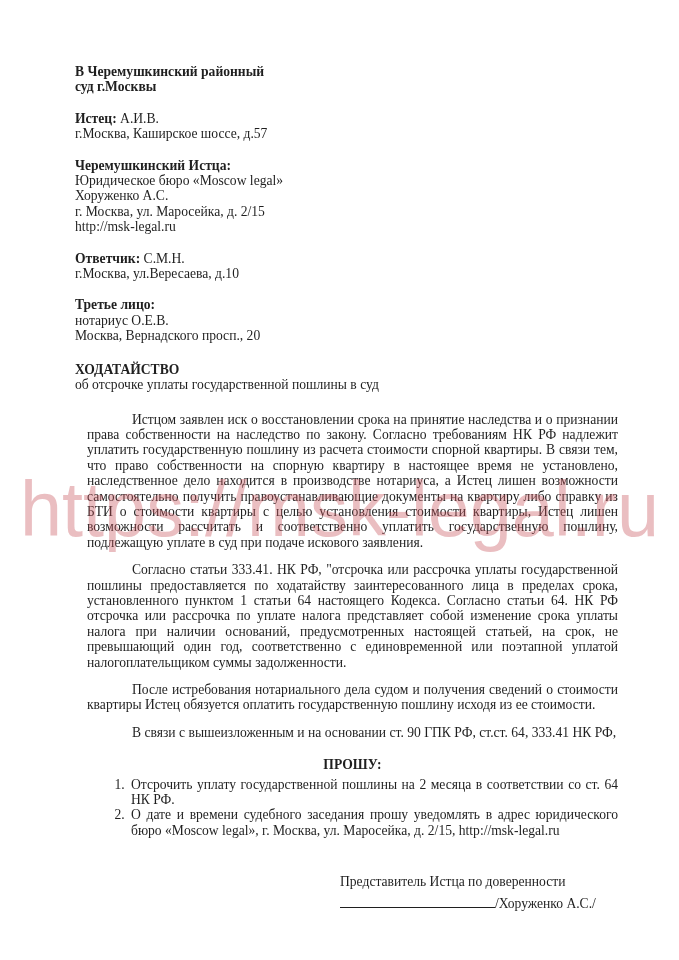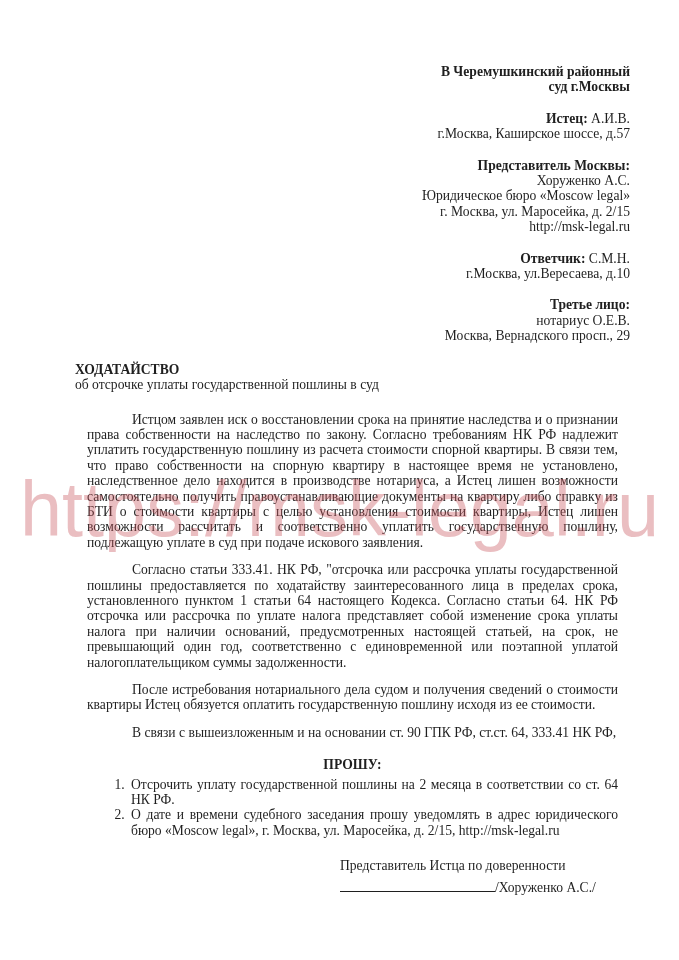"В Черемушкинский районный" .header { text-align: right -> none }
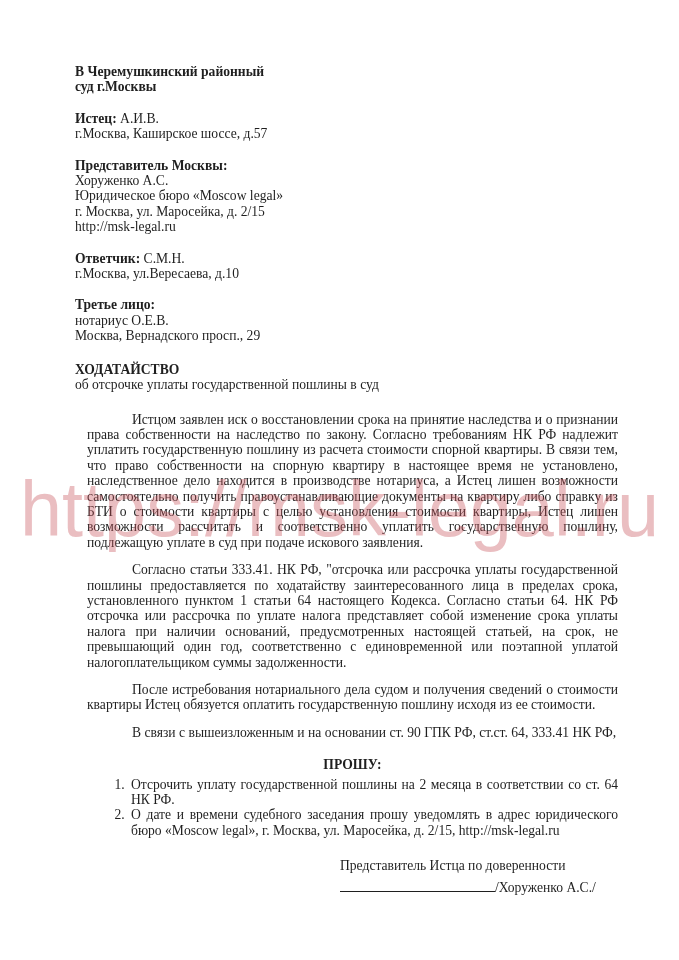"Представитель Москвы:" div.bold { text: Представитель Москвы -> Черемушкинский Истца }
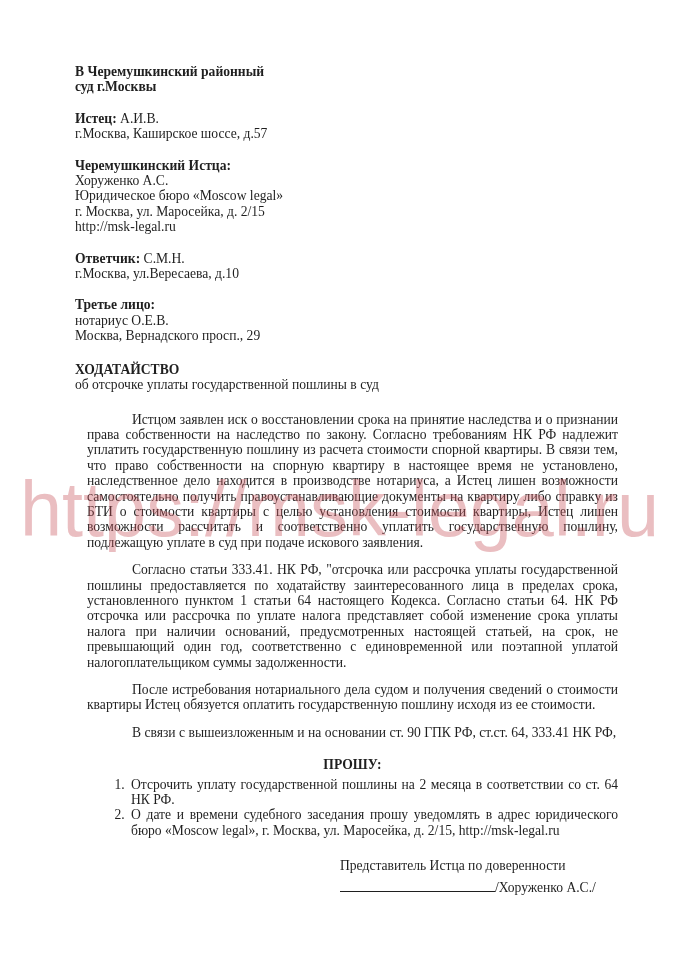"Хоруженко А.С." div { order: before "Юридическое бюро «Moscow legal»" -> after "Юридическое бюро «Moscow legal»" }
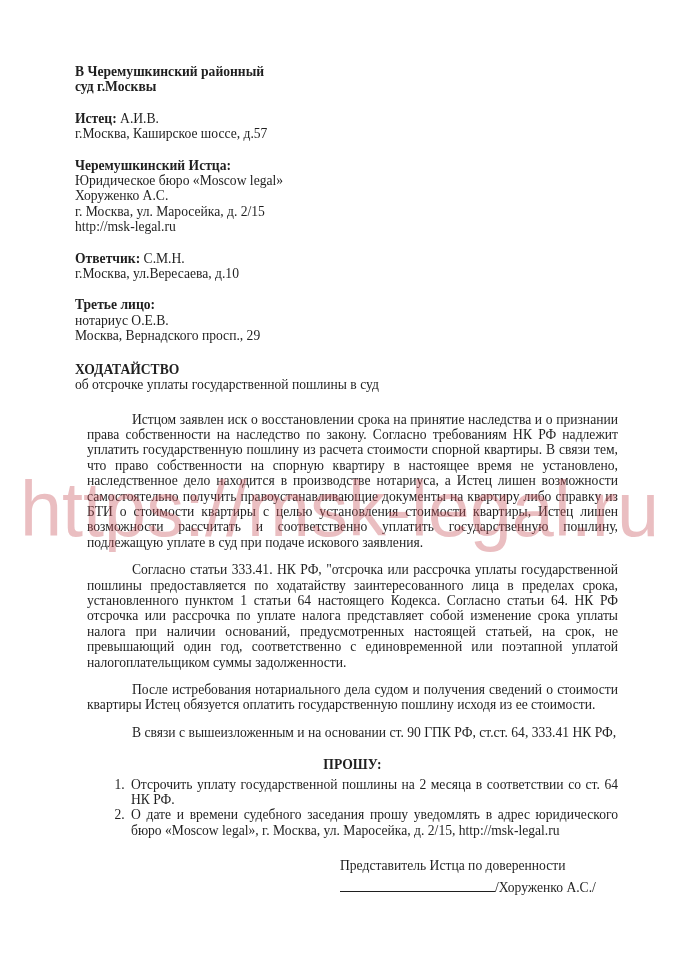"Москва, Вернадского просп., 29" div { text: 29 -> 20 }
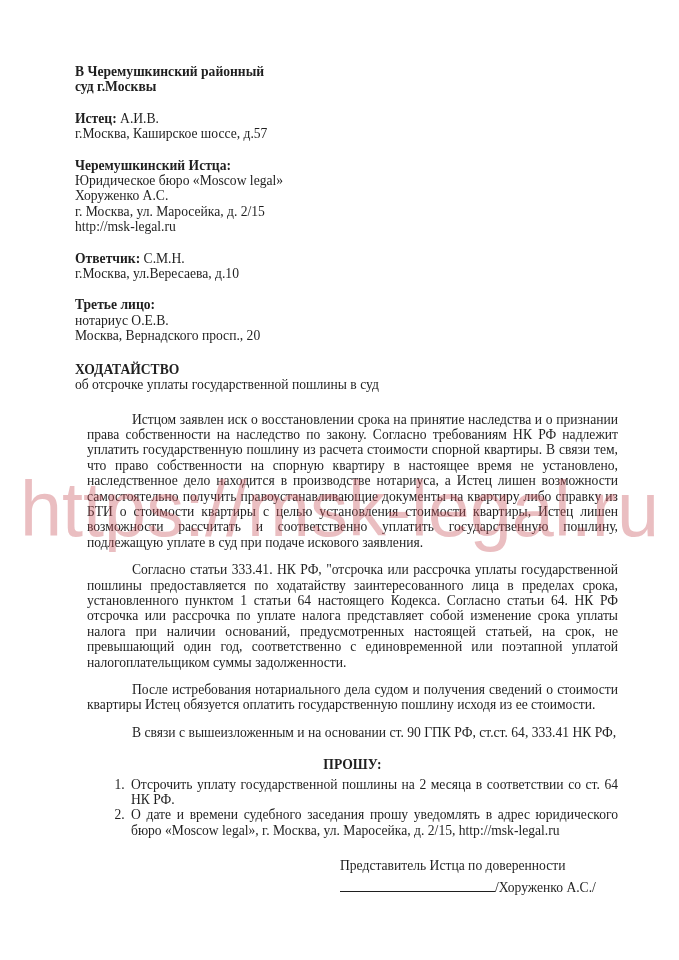"Представитель Истца по доверенности" .signature { margin-top: 20px -> 36px }
